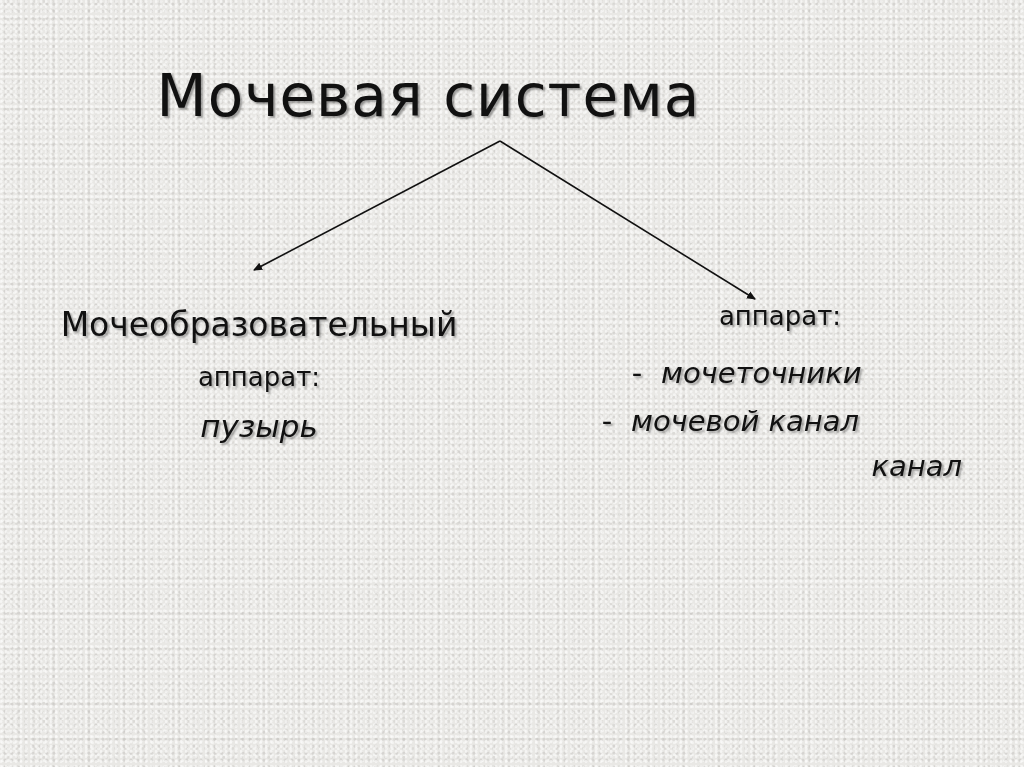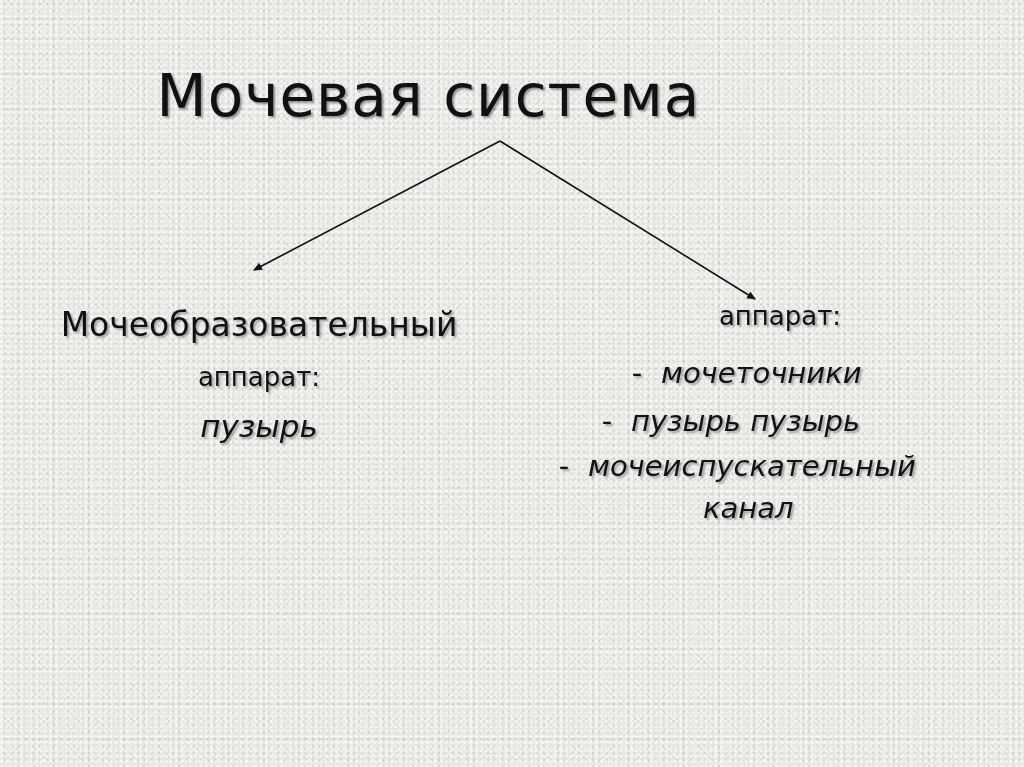"пузырь пузырь" span { text: пузырь пузырь -> мочевой канал }
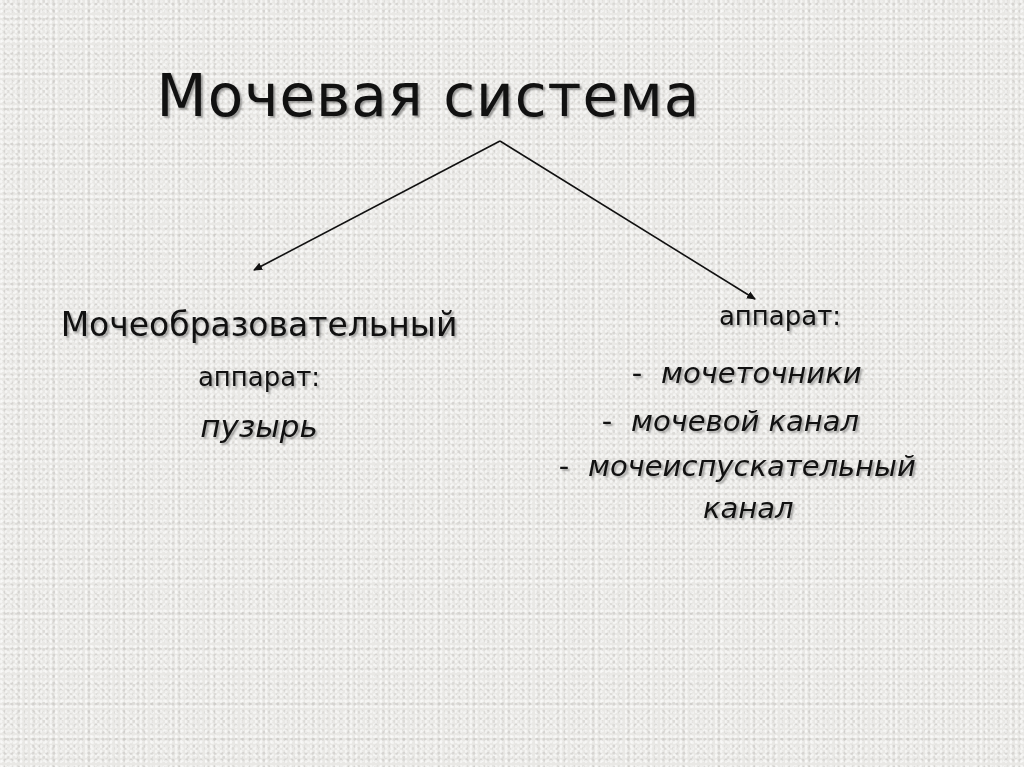"- мочеиспускательный" li.item { html: <li> <span>-</span><span>мочеиспускательный</span> </li> -> none }
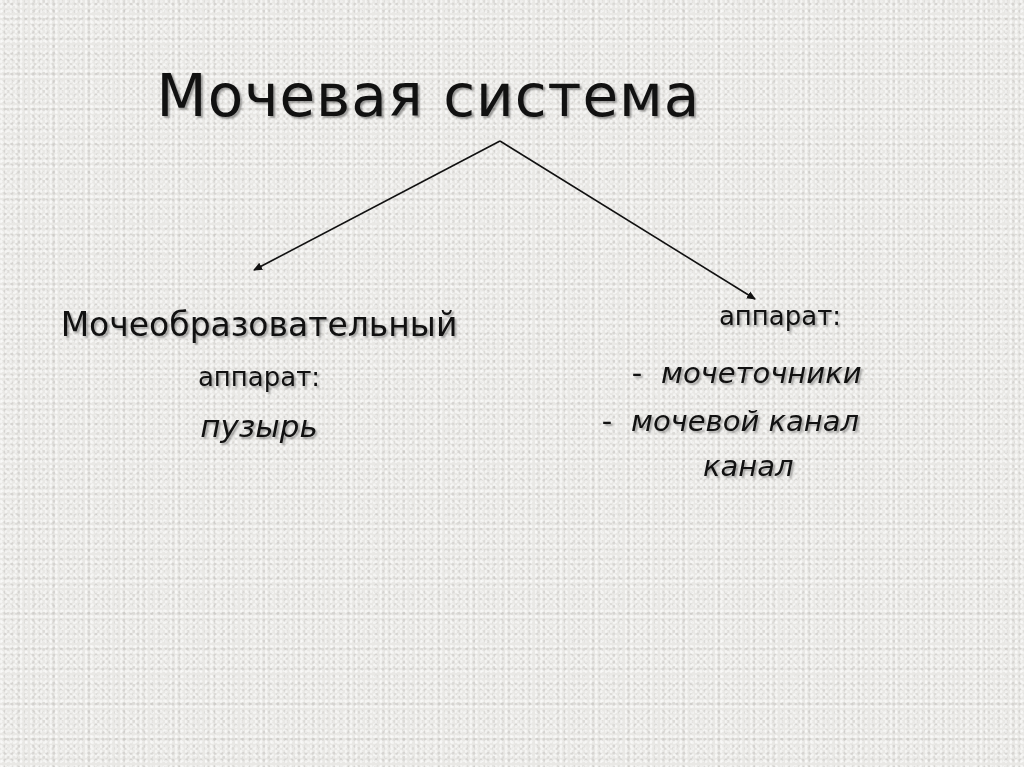"канал" li.item { text-align: none -> right }
